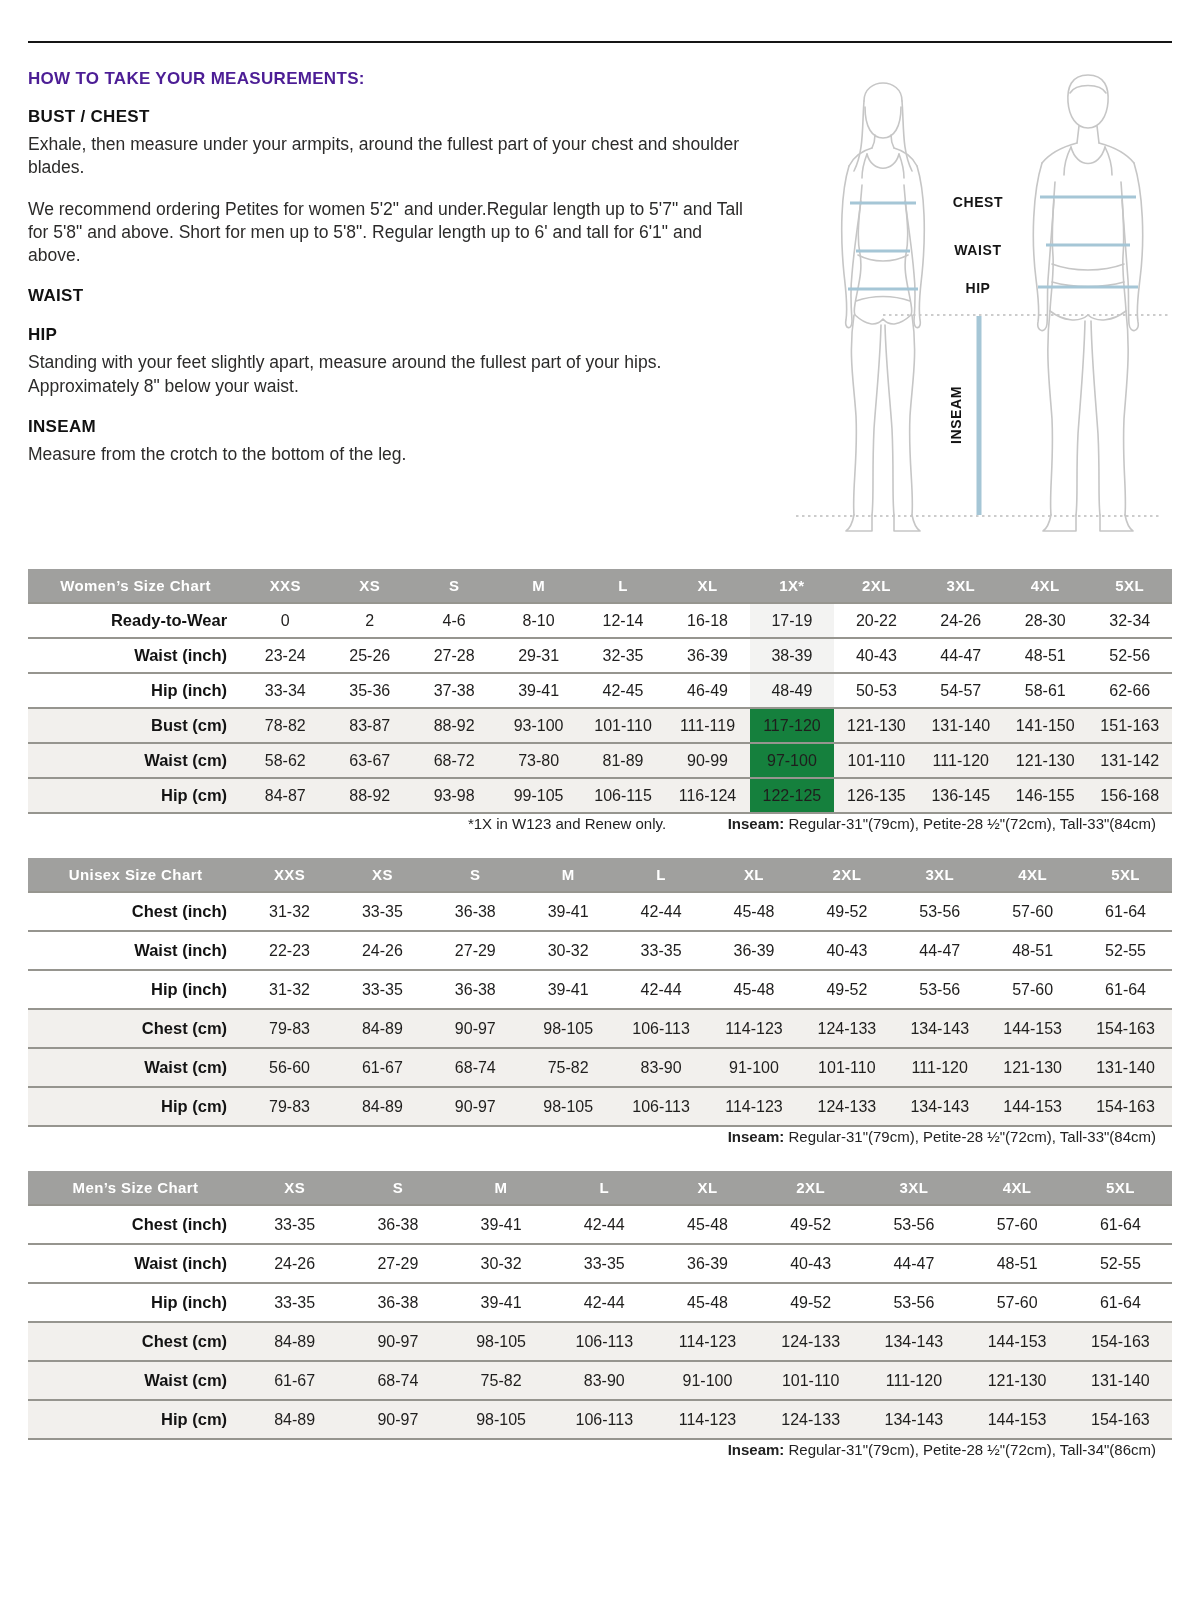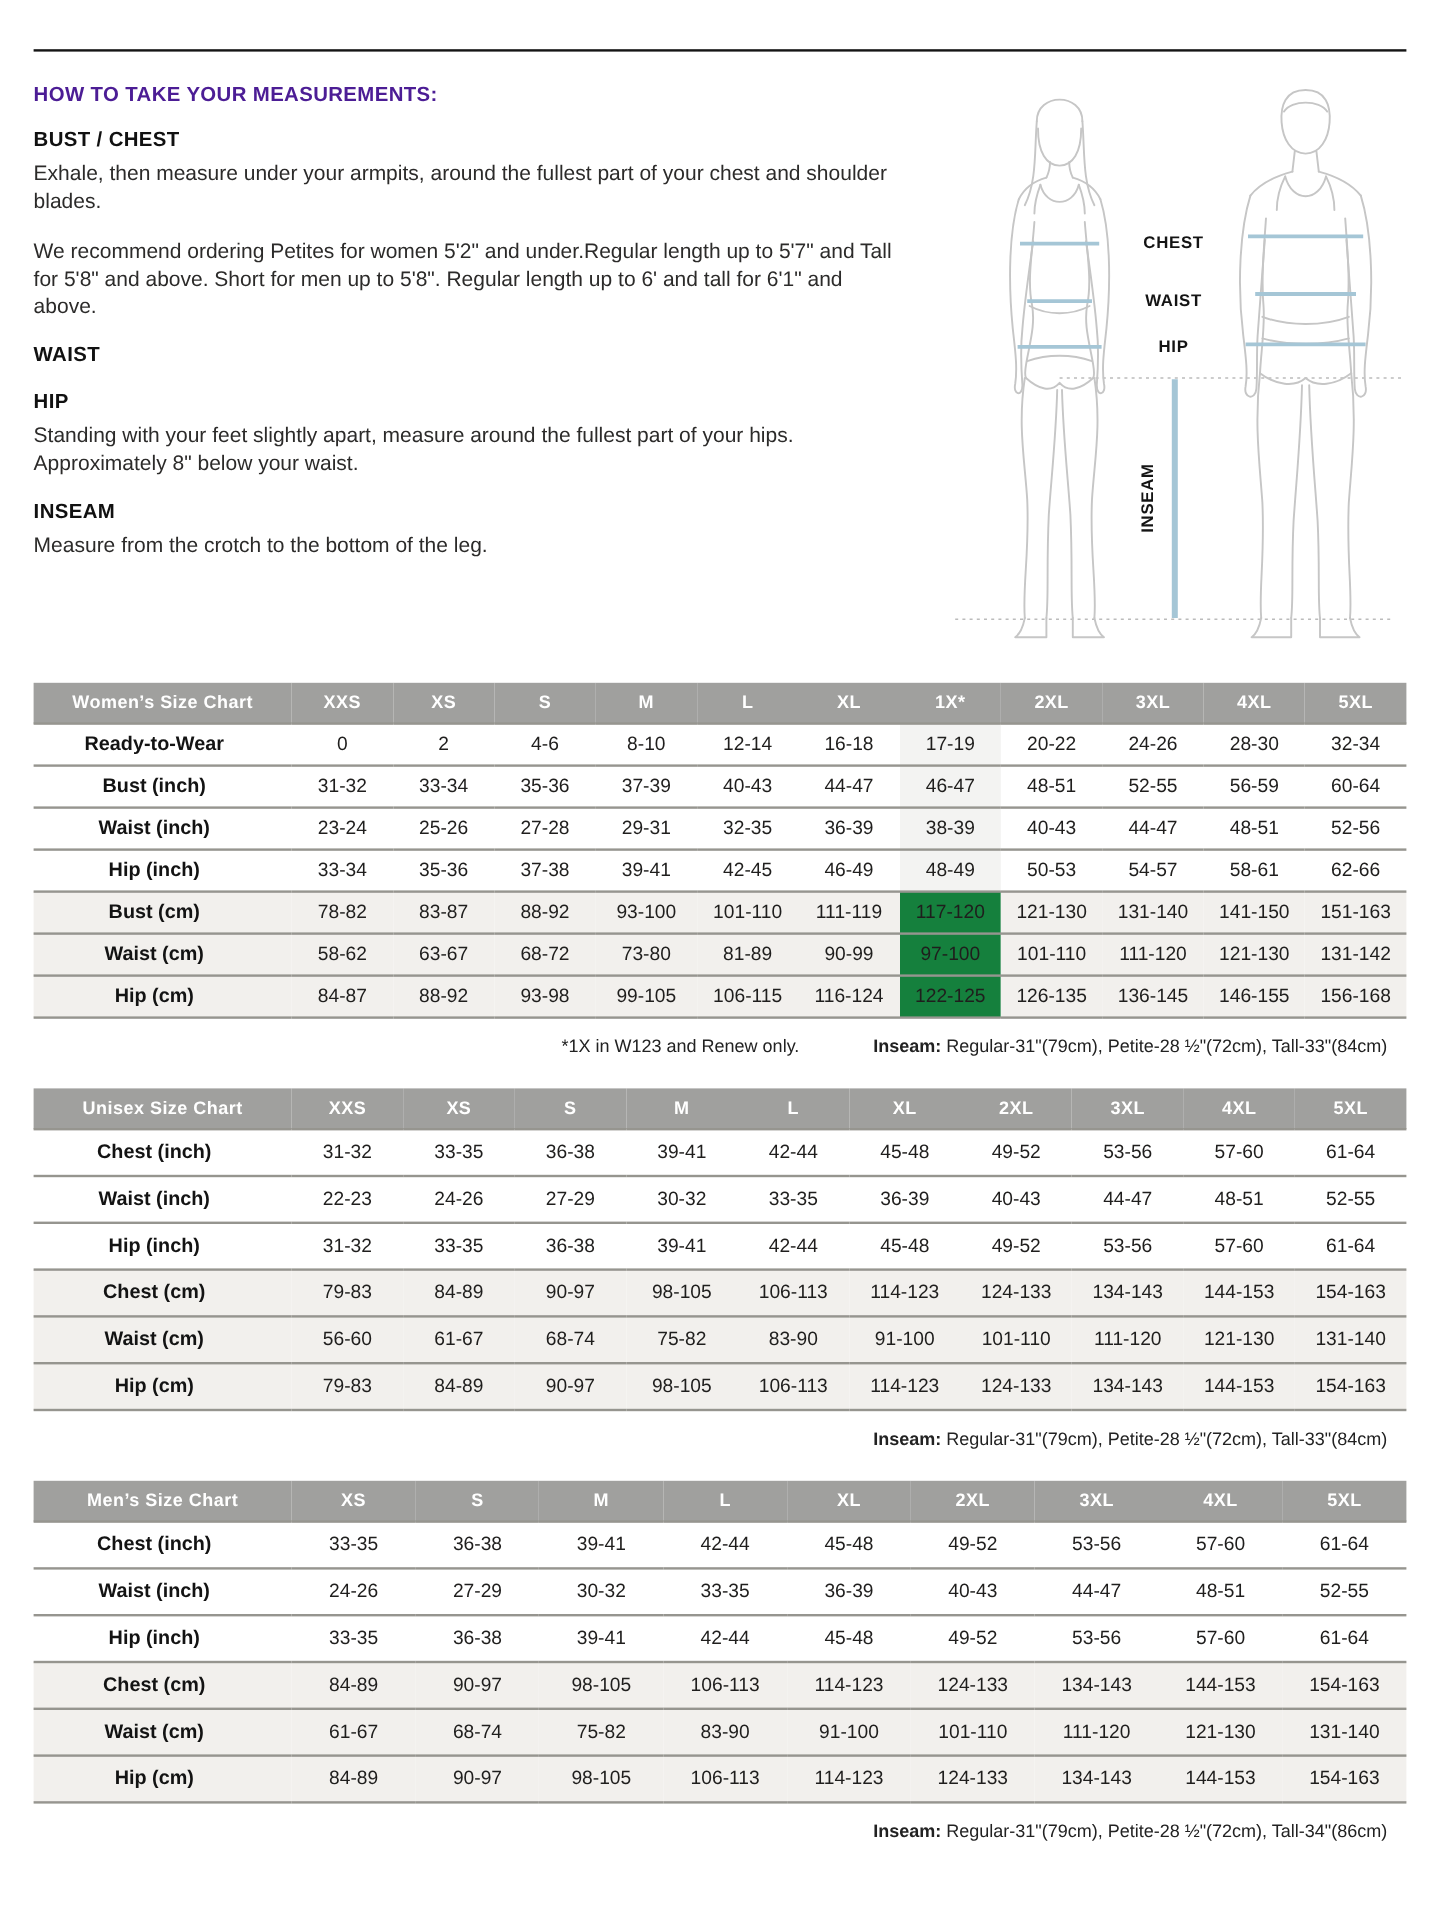"Ready-to-Wear" .size-table td.row-label { text-align: none -> right }
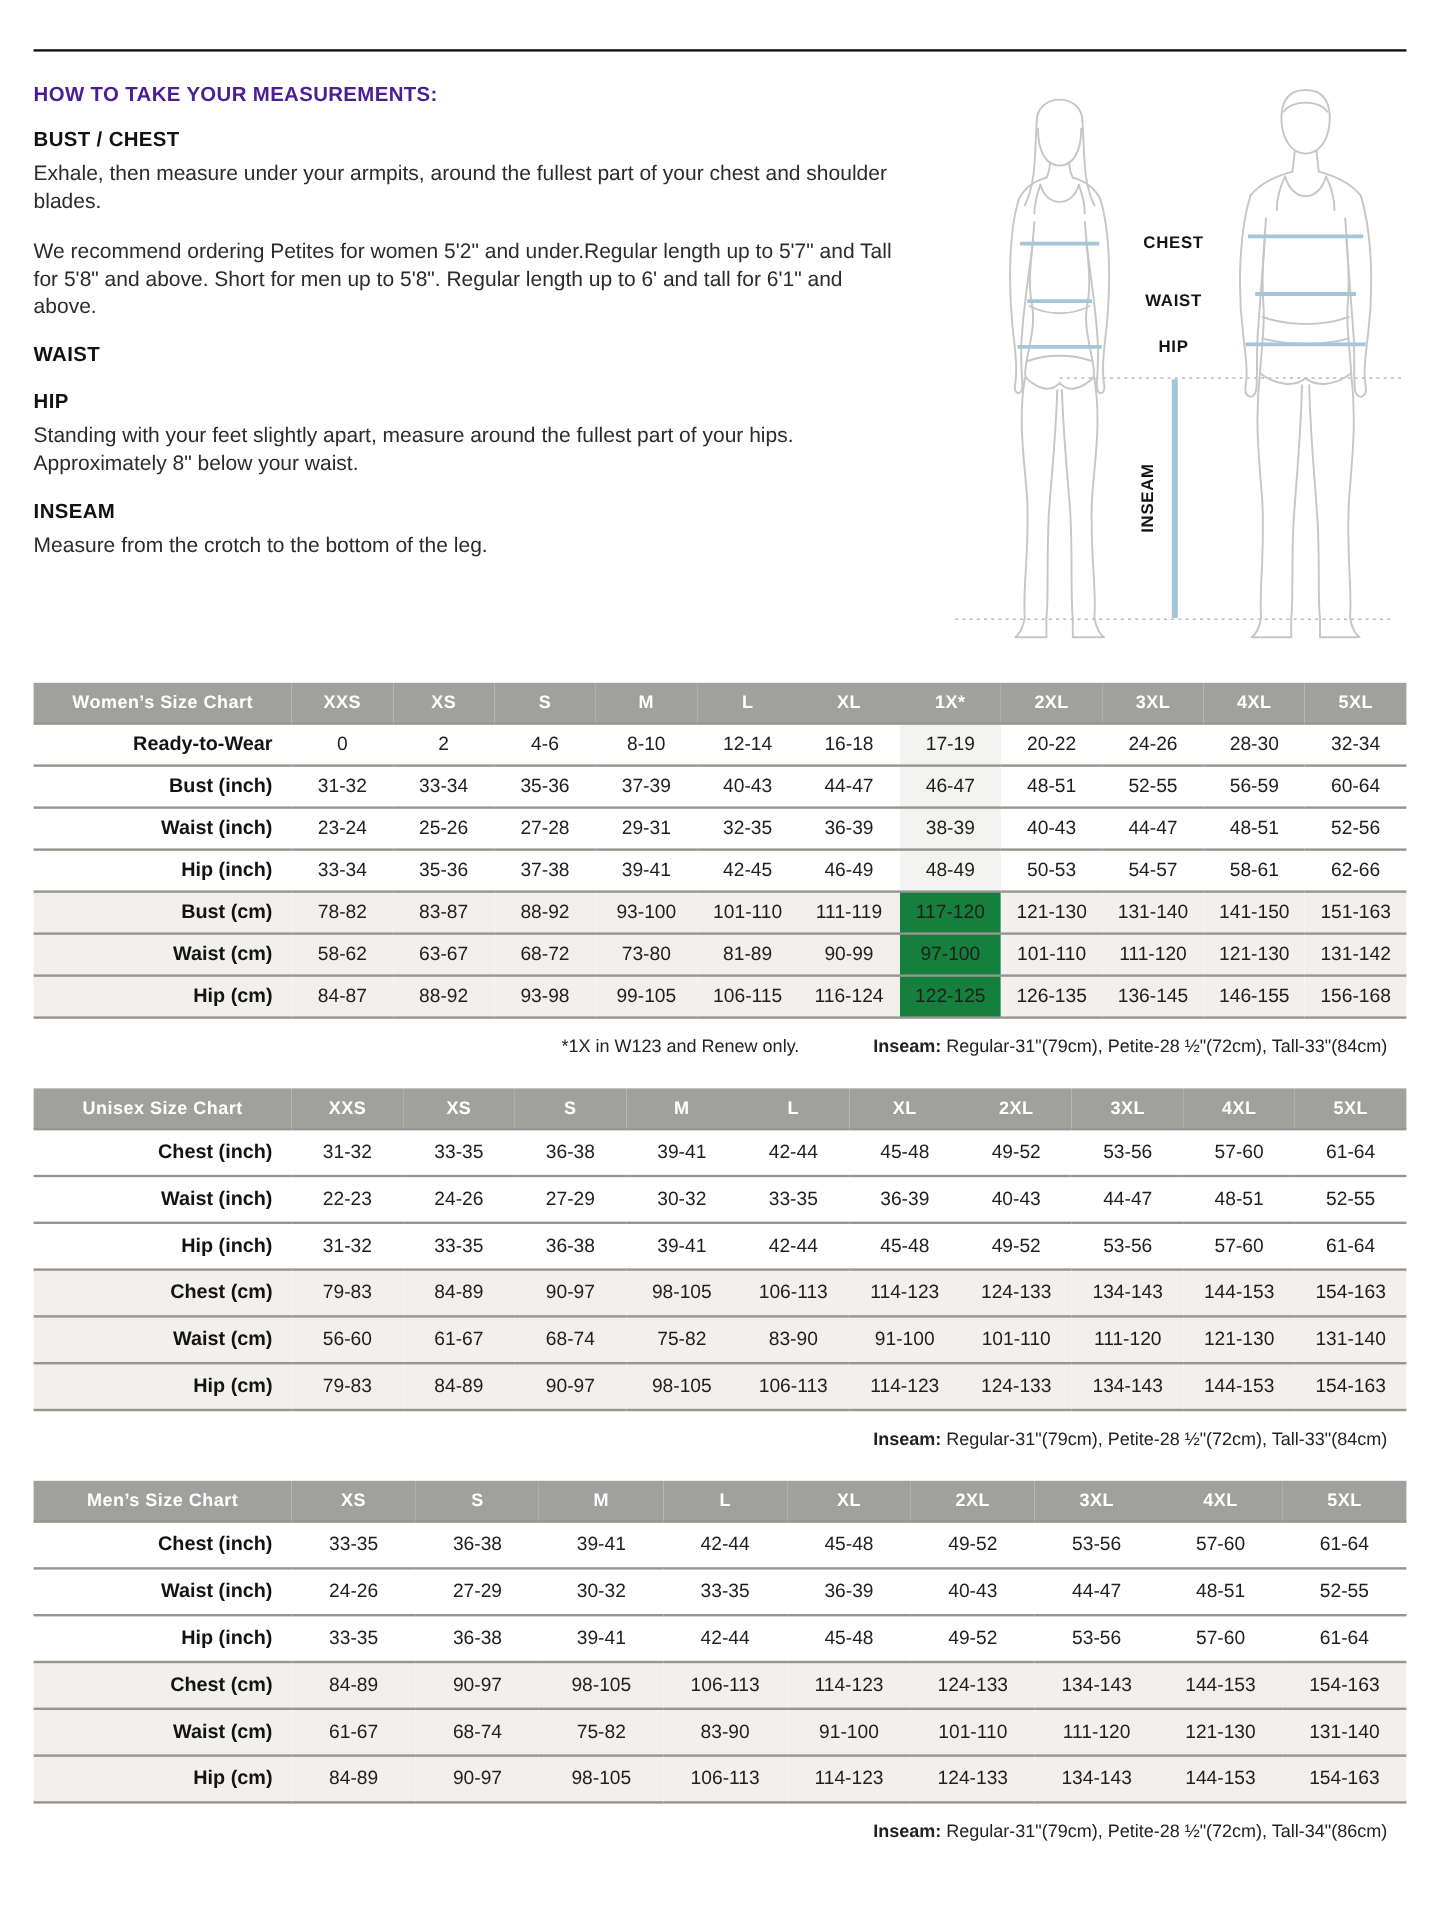"Bust (inch)" tr { html: <tr> <td>Bust (inch)</td> <td>31-32</td> <td>33-34</td> <td>35-36</td> <td>37-39</td> <td>40-43</td> <td>44-47</td> <td>46-47</td> <td>48-51</td> <td>52-55</td> <td>56-59</td> <td>60-64</td> </tr> -> none }
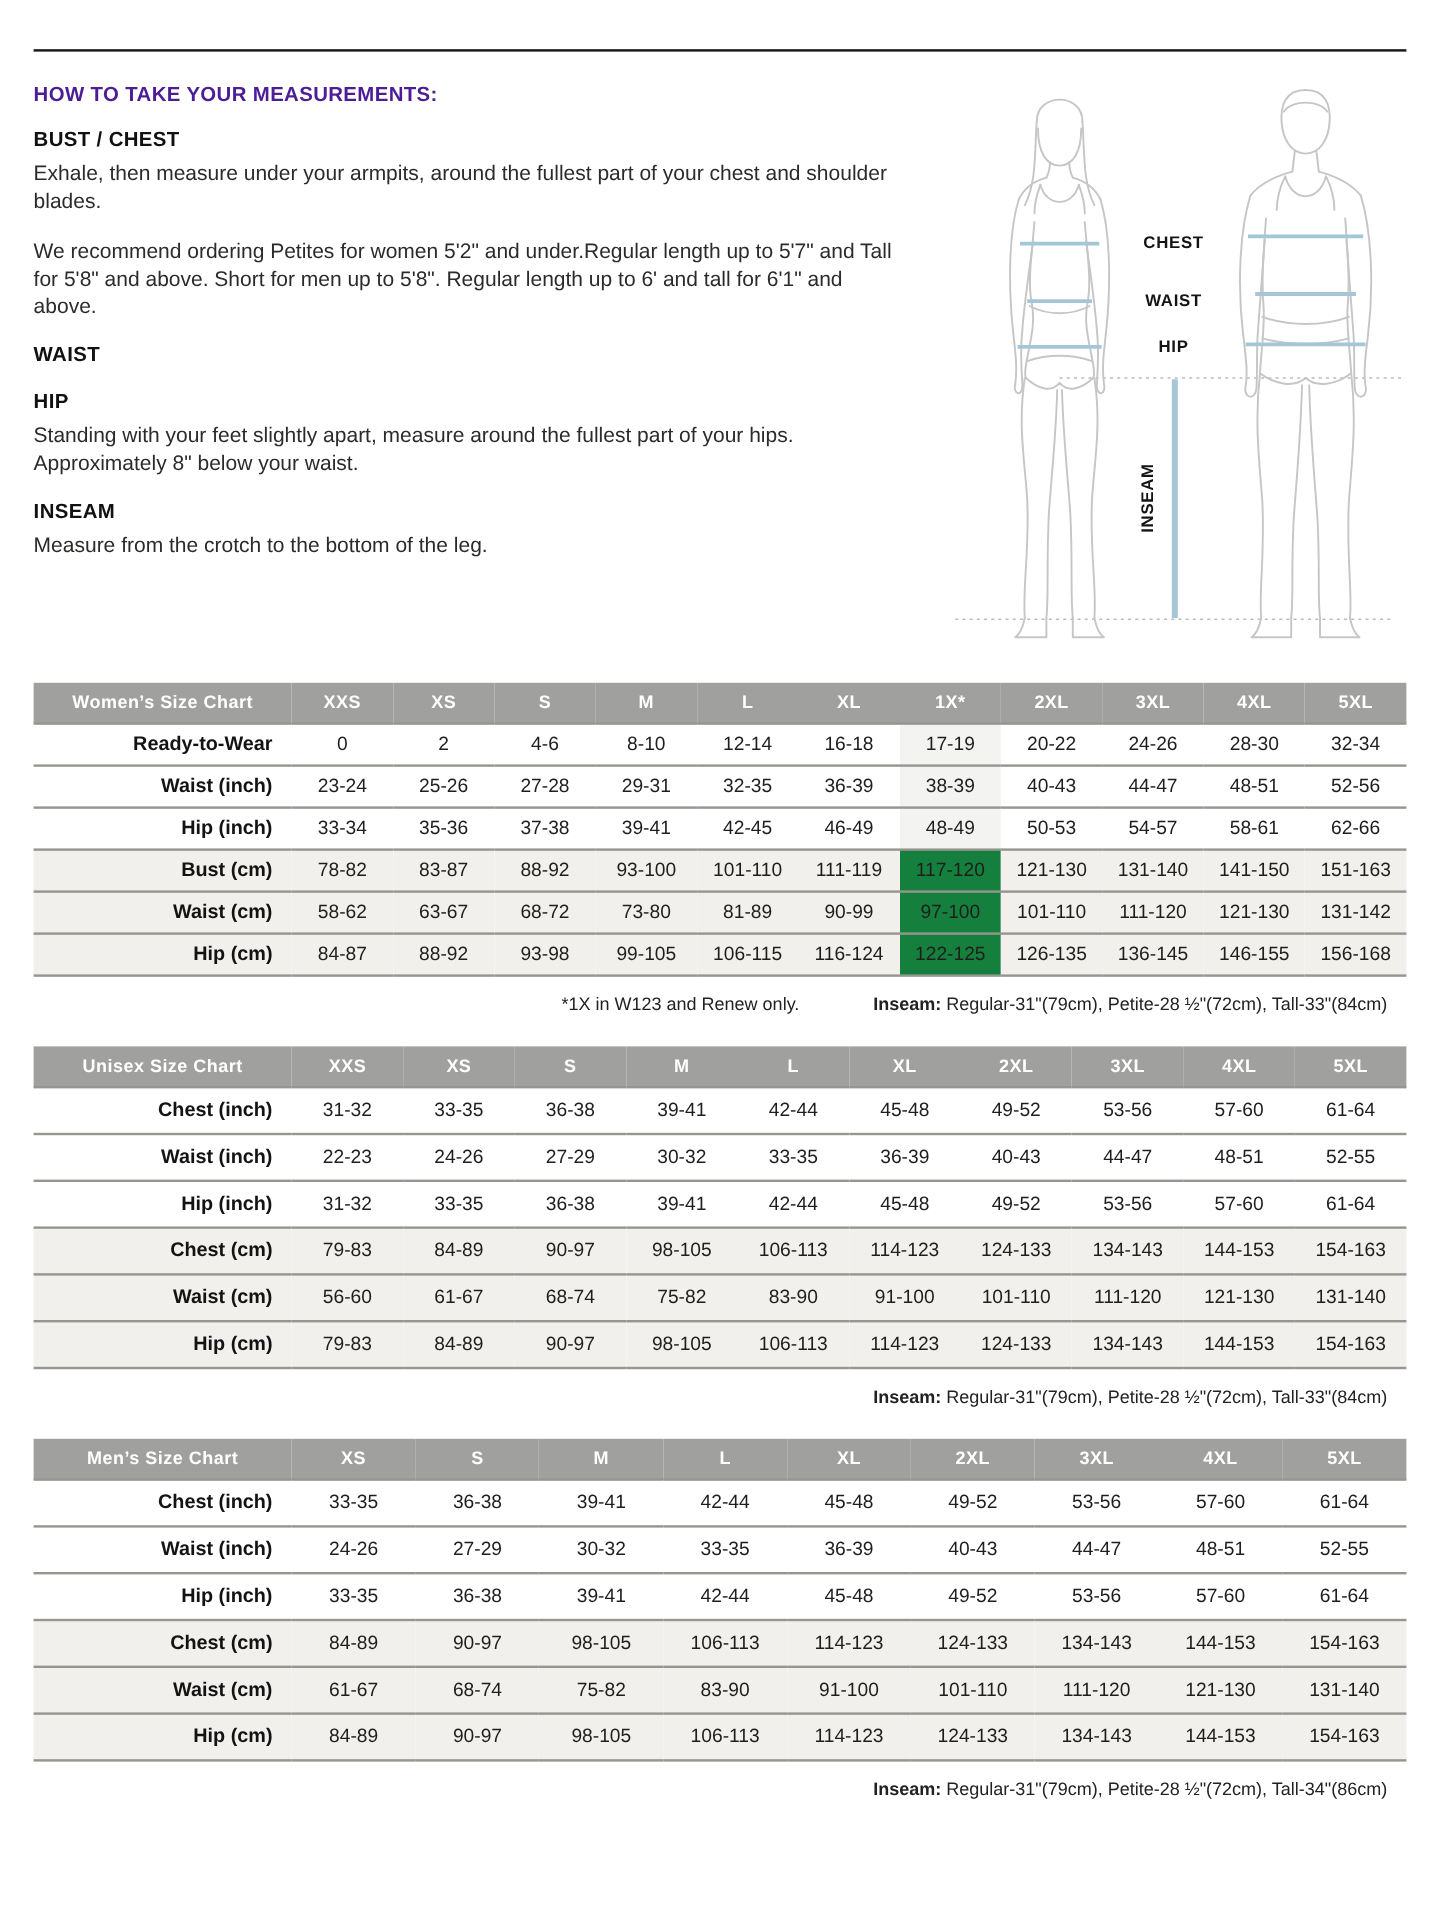"*1X in W123 and Renew" .footnote { margin-top: 15px -> 1px }
